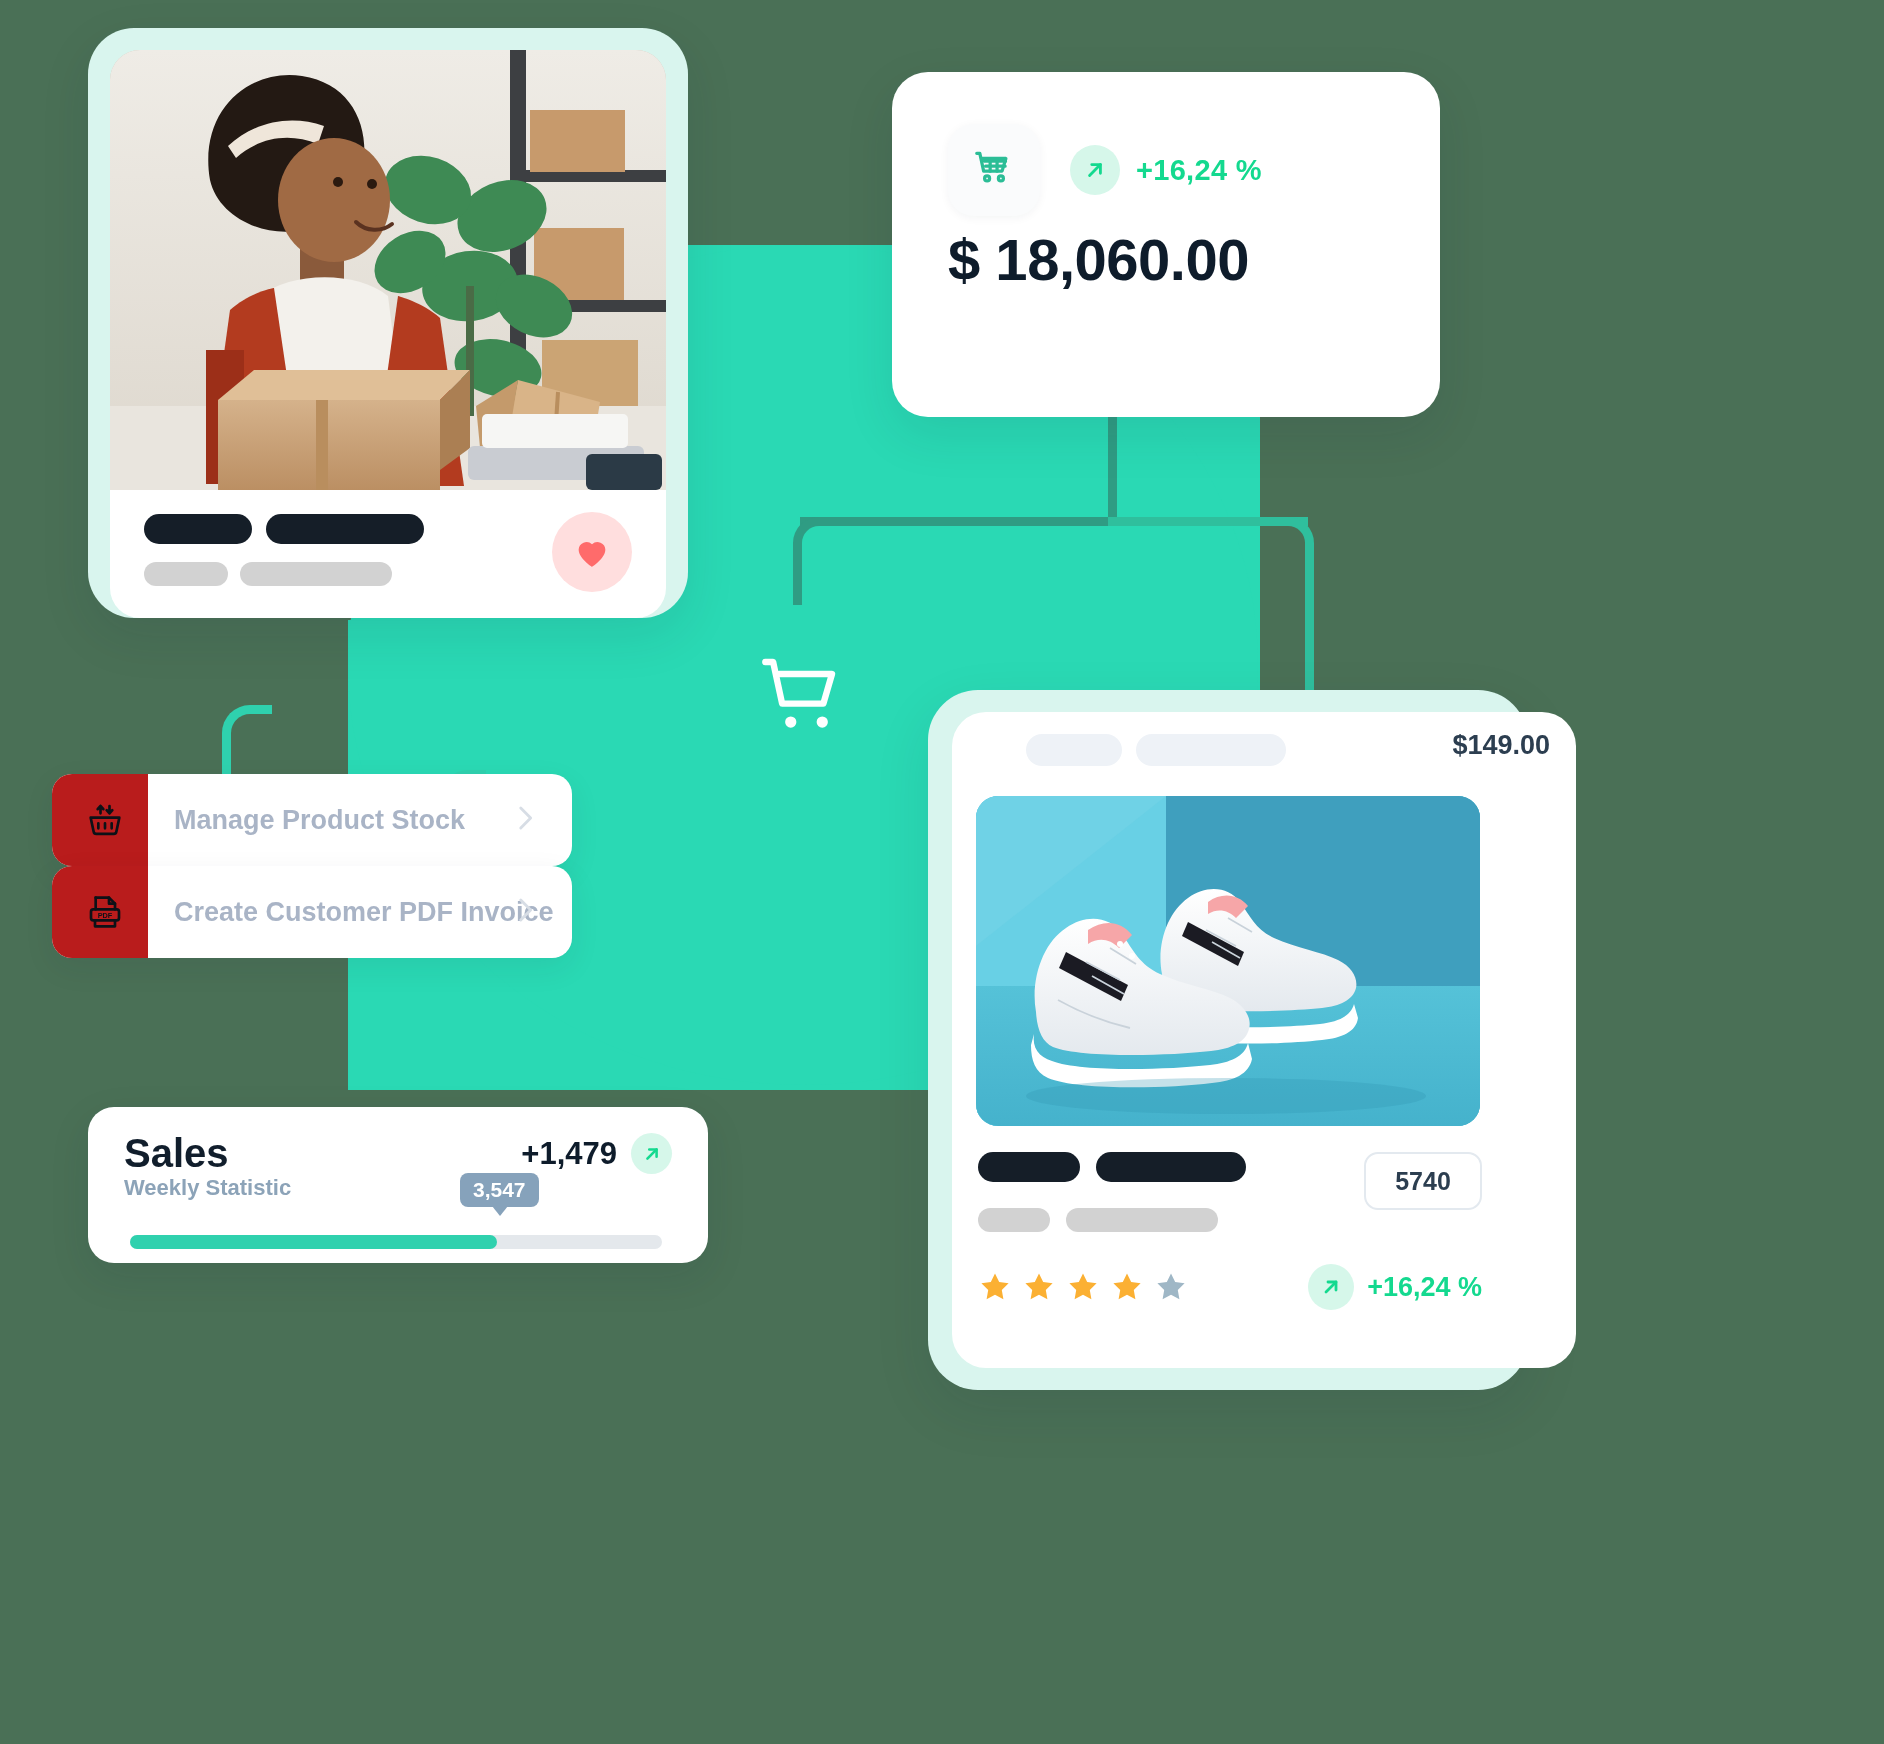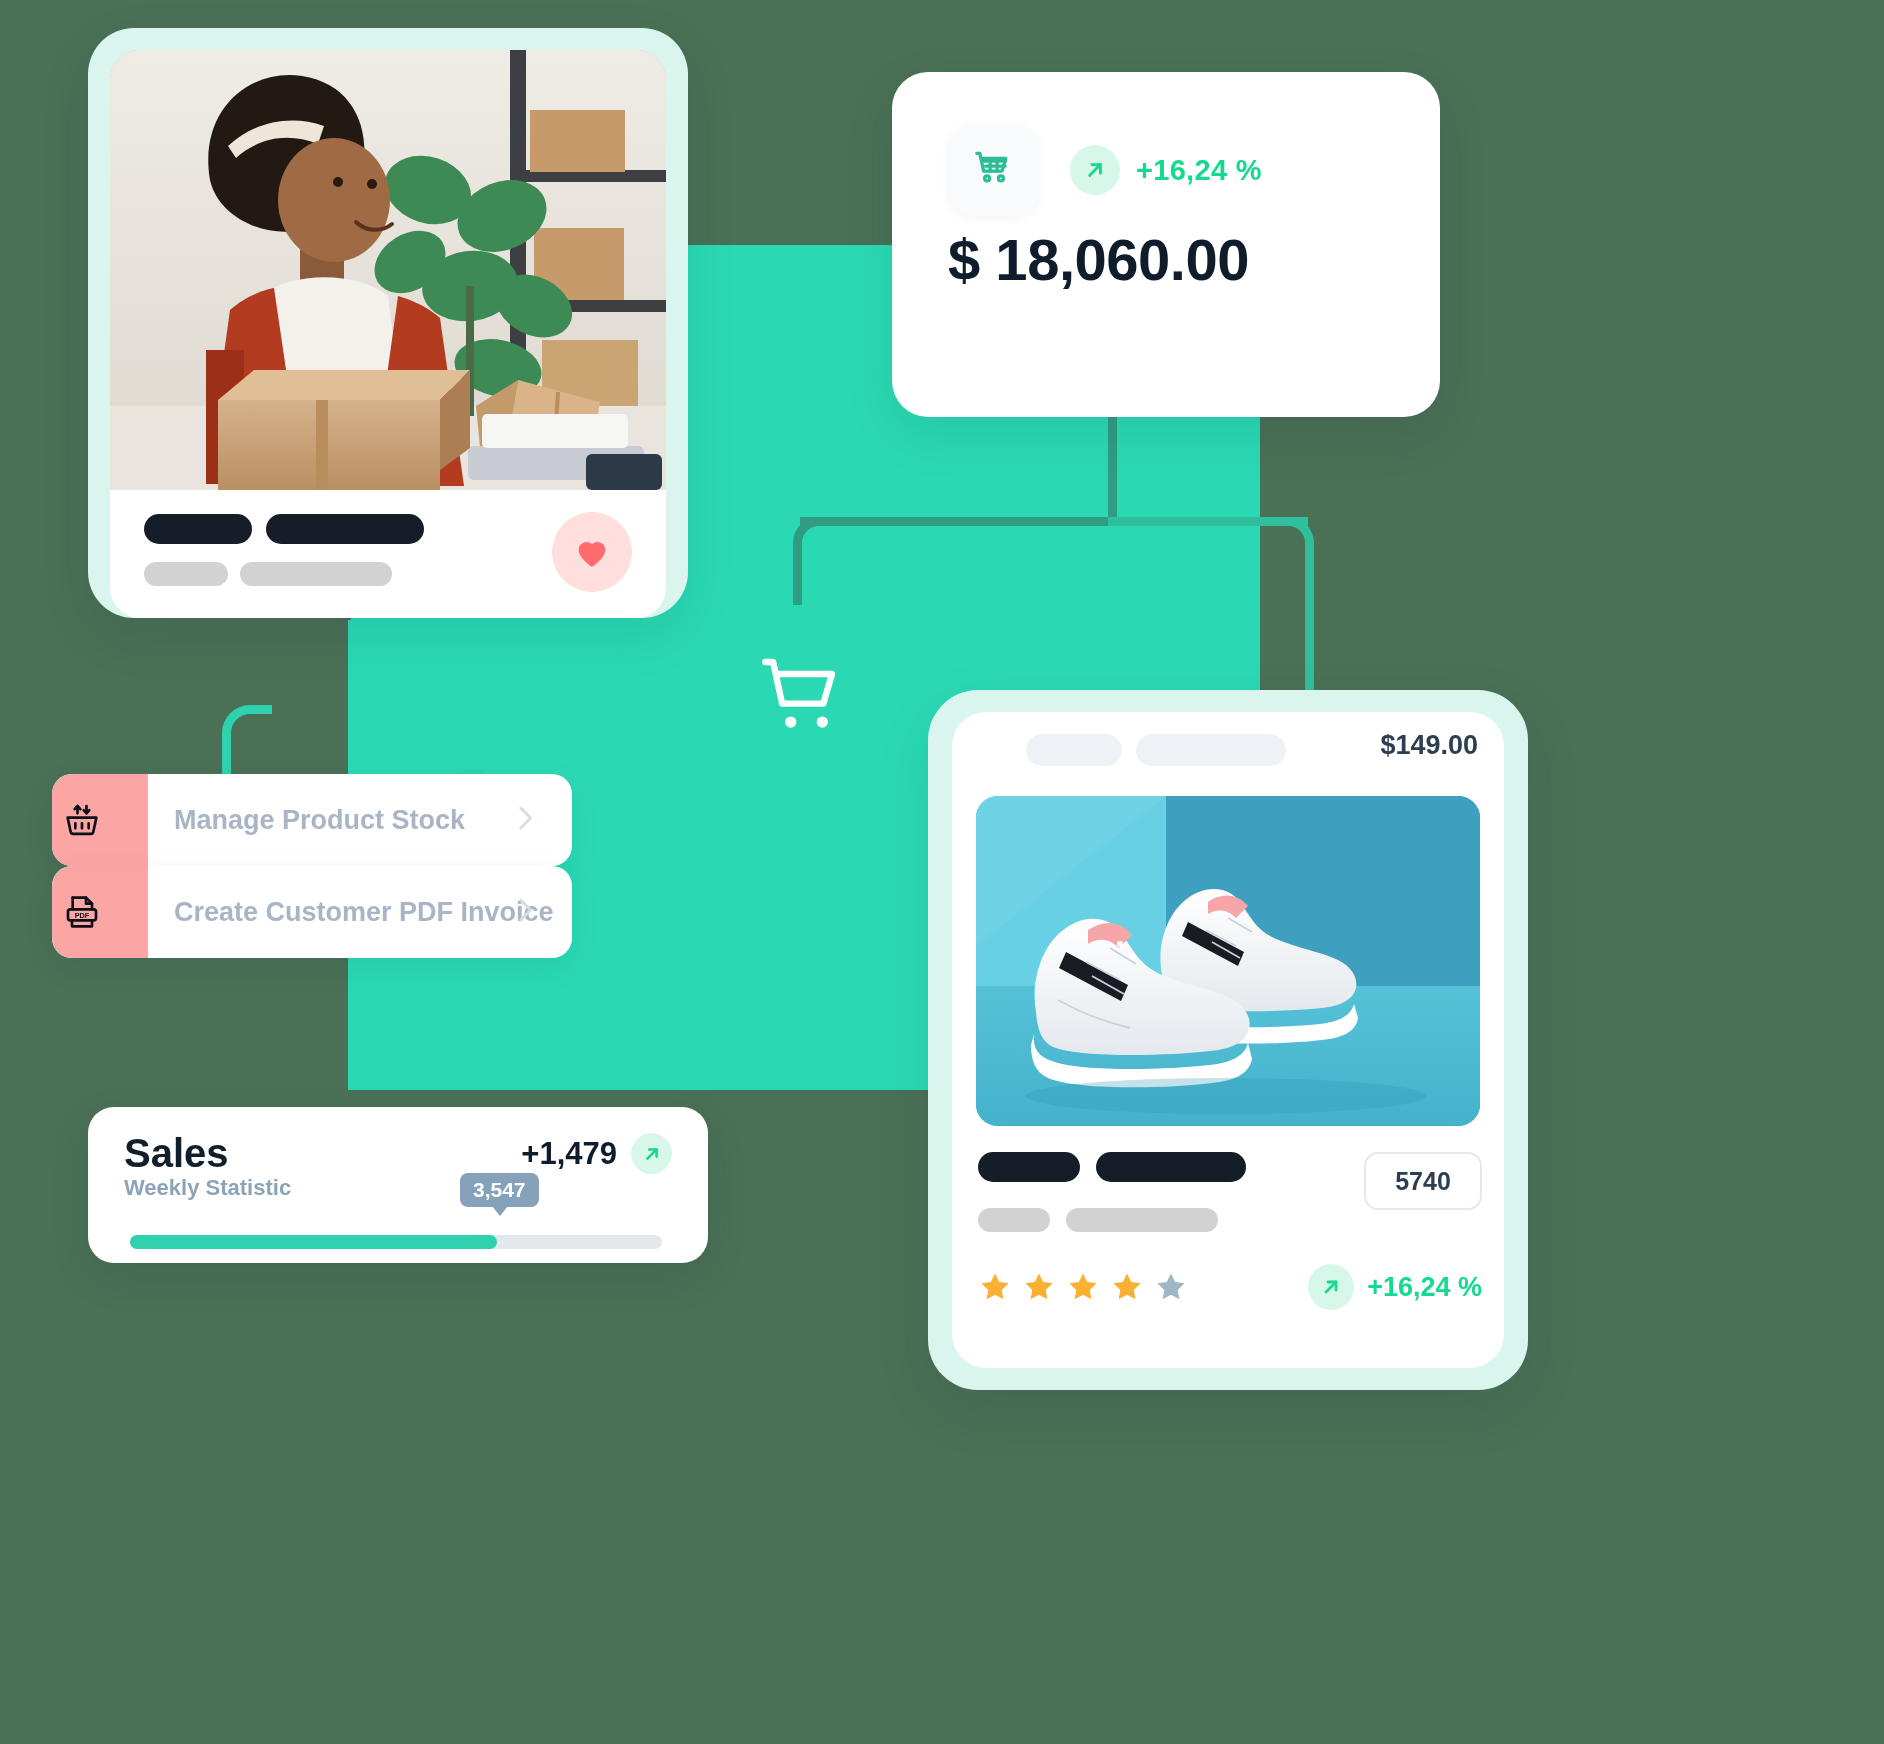"$149.00" .phone-inner { width: 552px -> 624px }
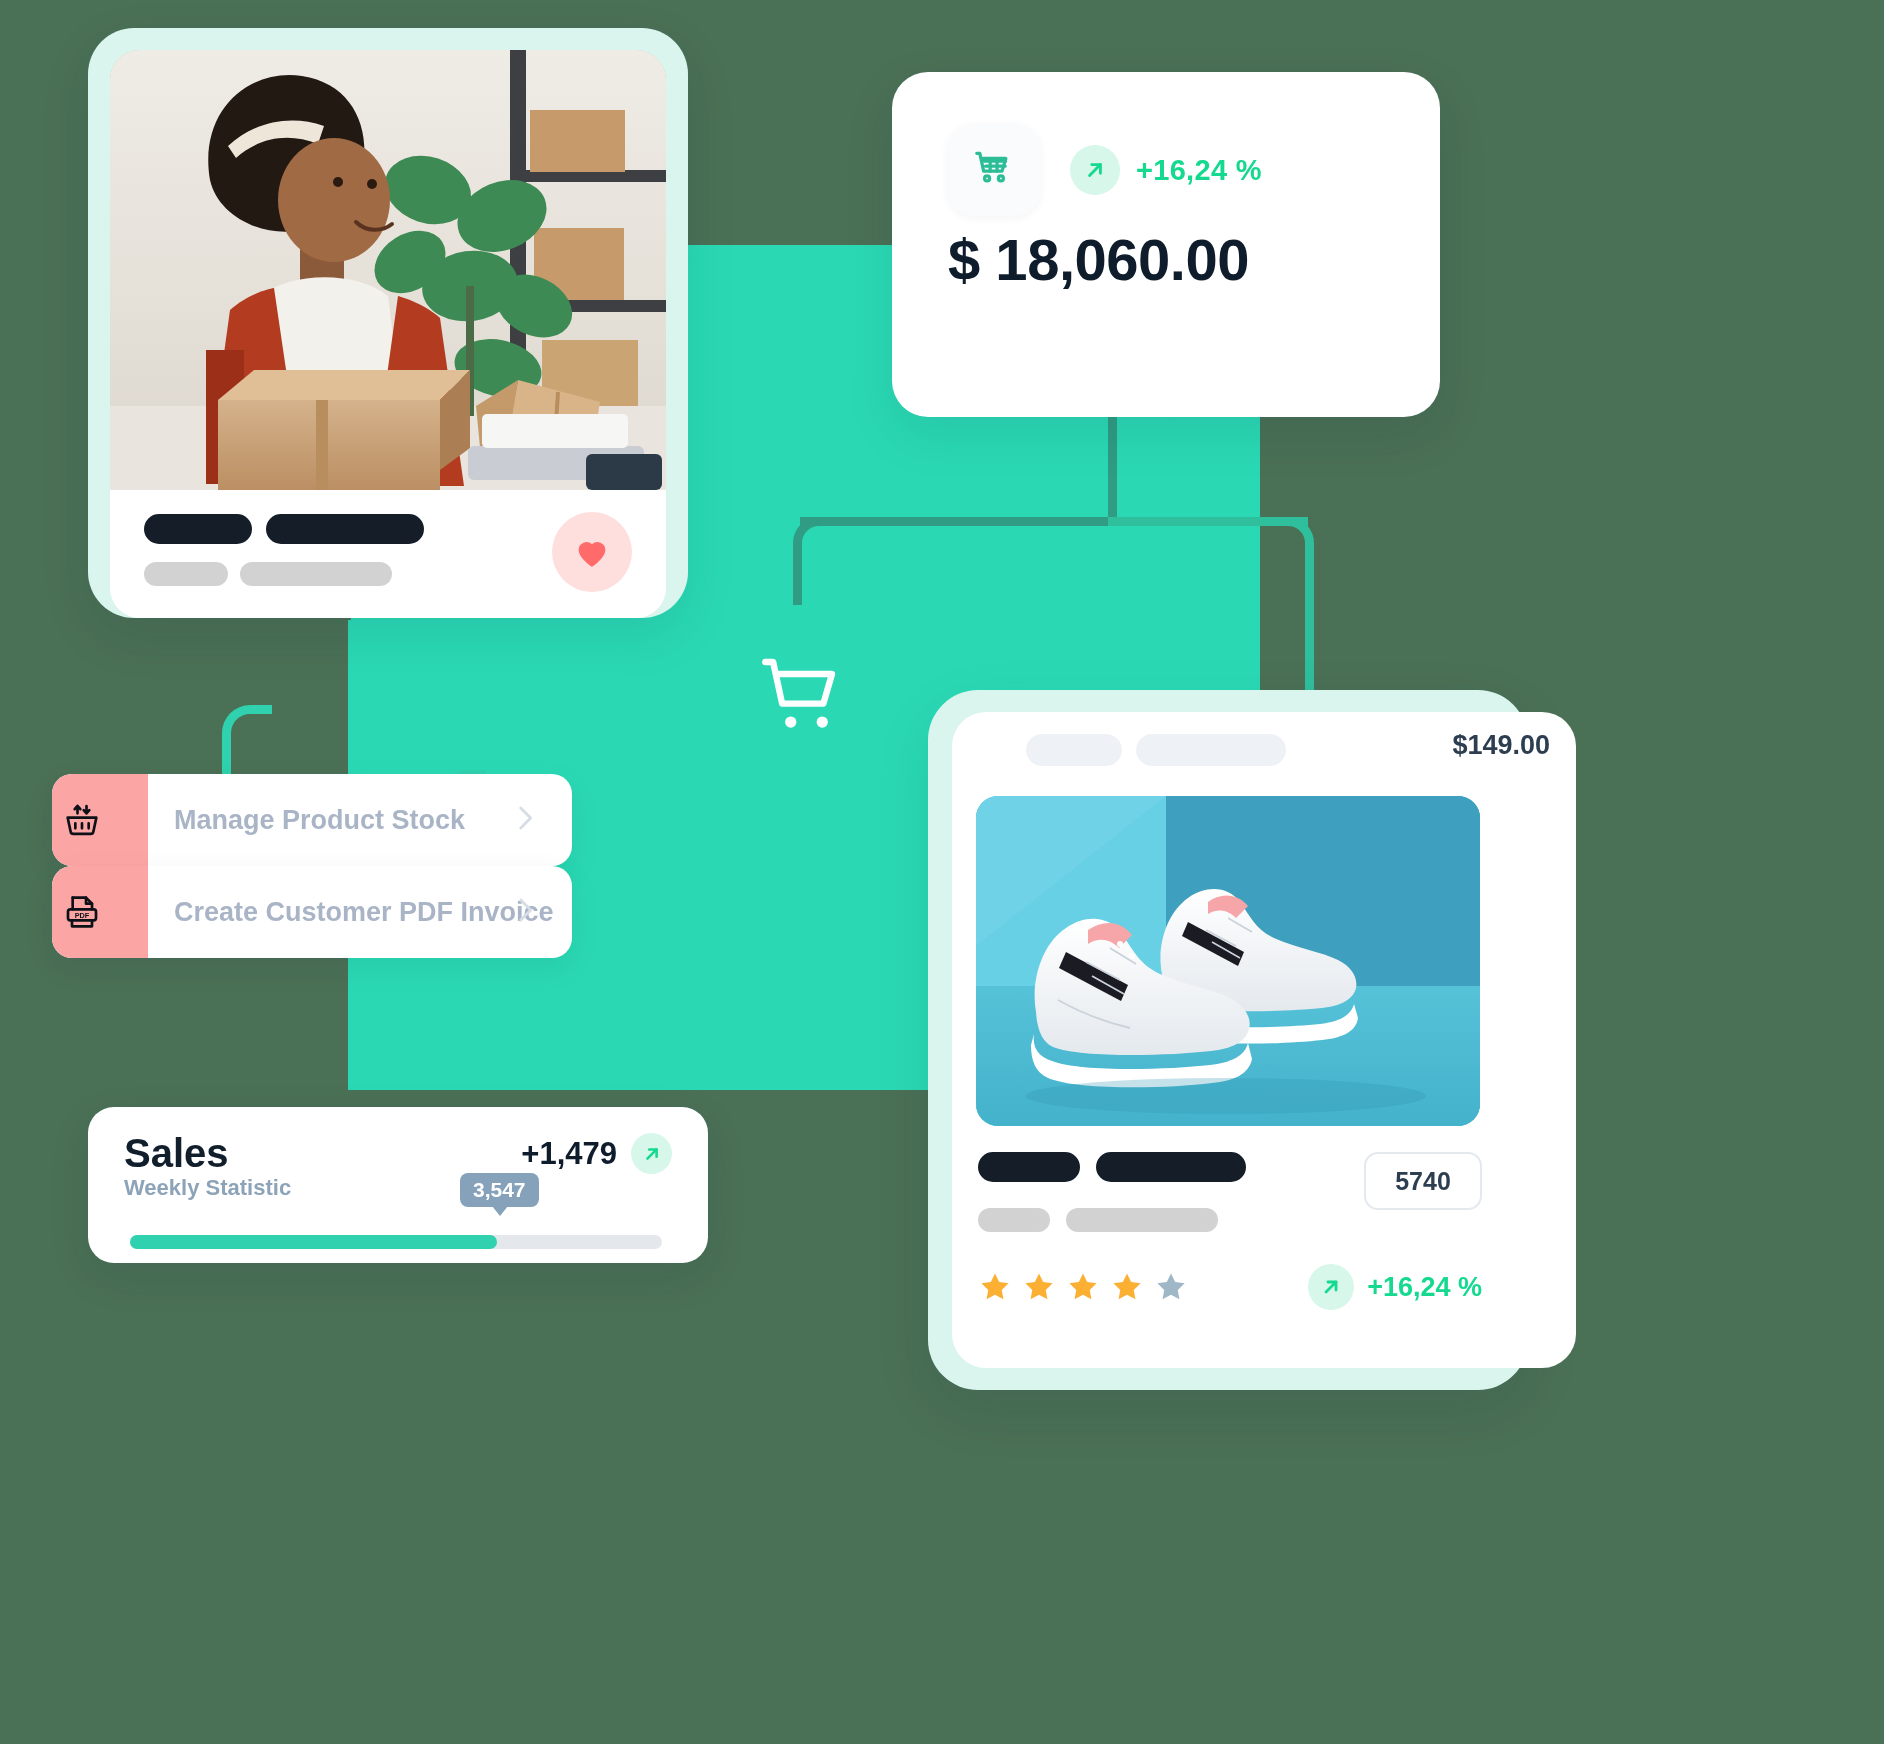"PDF" .action-icon-box { background: #fca5a5 -> #b91c1c; justify-content: none -> center }
